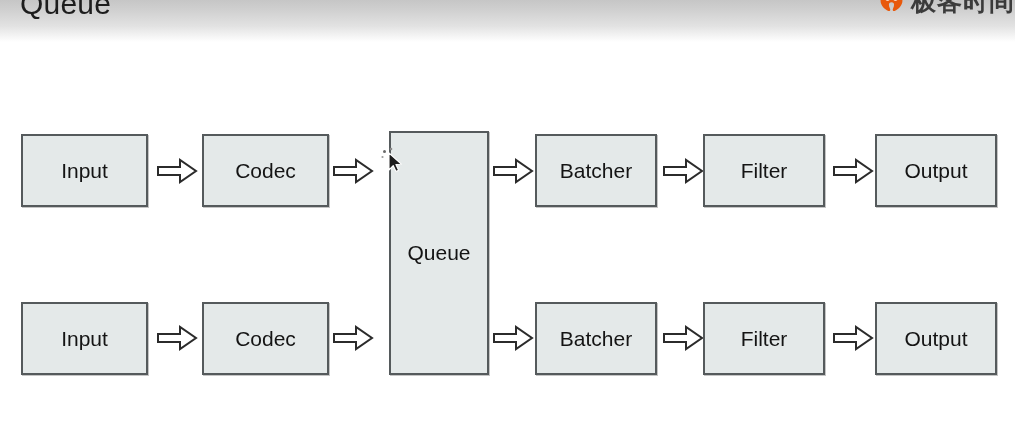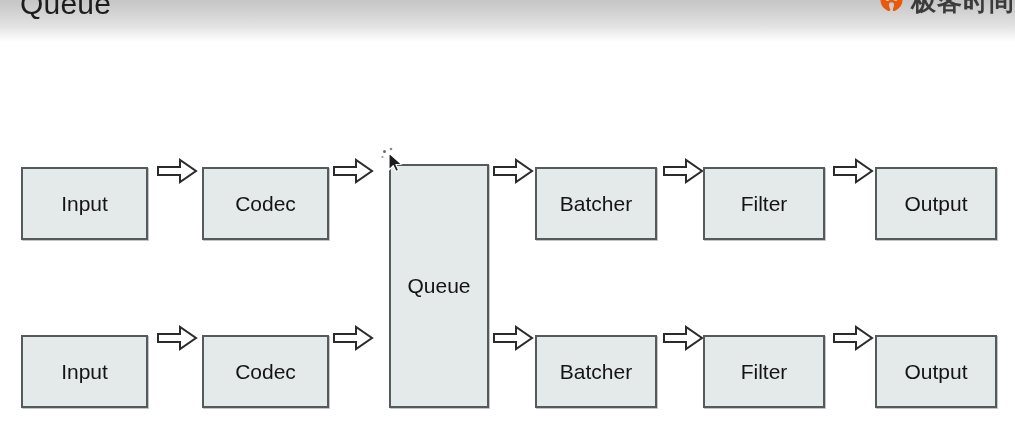"Input" .node-box { margin-top: 33px -> none }
